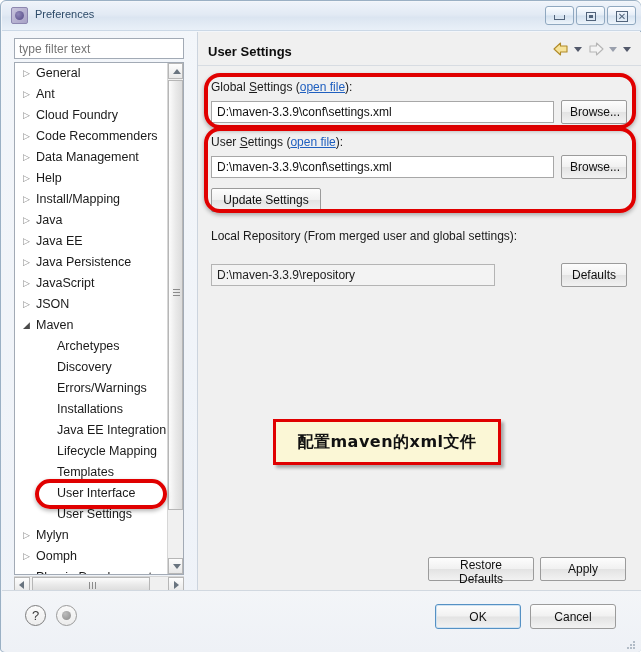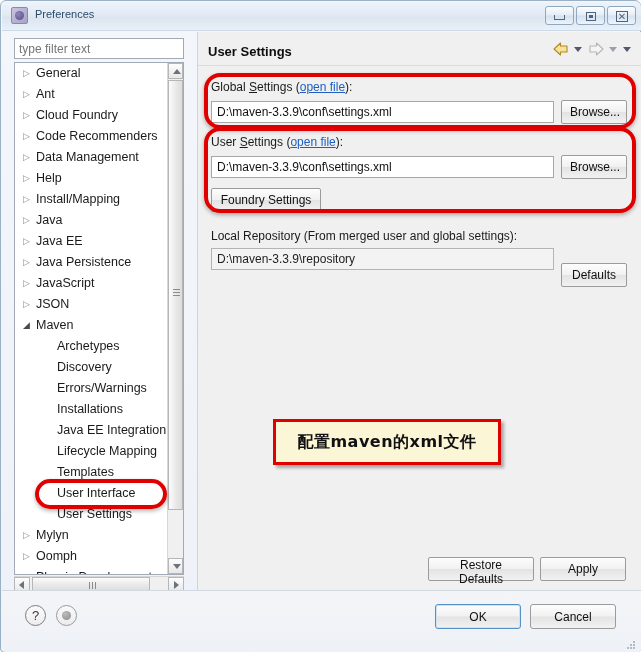"Foundry Settings" button.btn { text: Foundry -> Update }
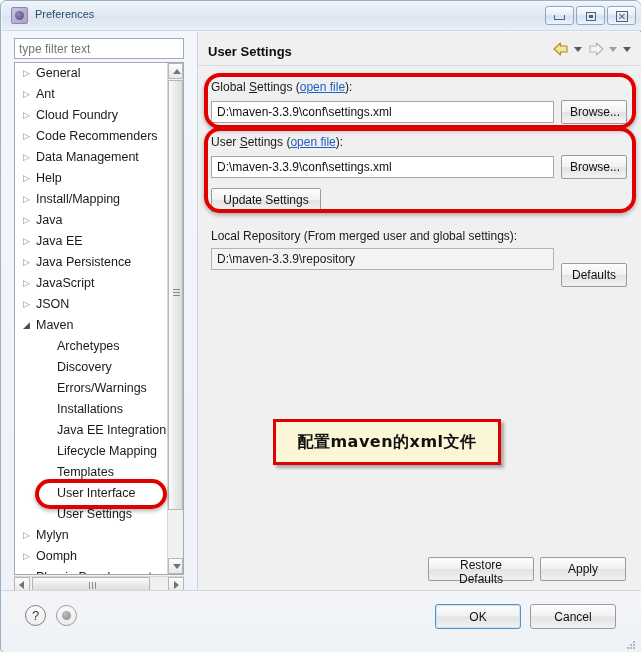"D:\maven-3.3.9\repository" input.path-input { top: 216px -> 232px; width: 343px -> 284px }
